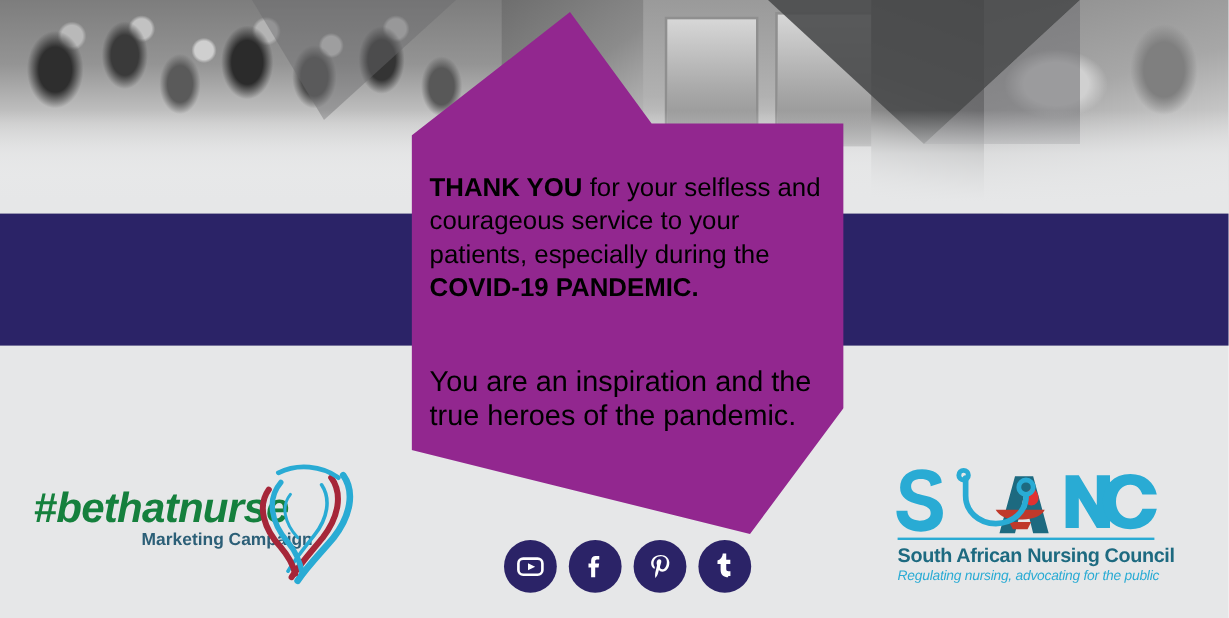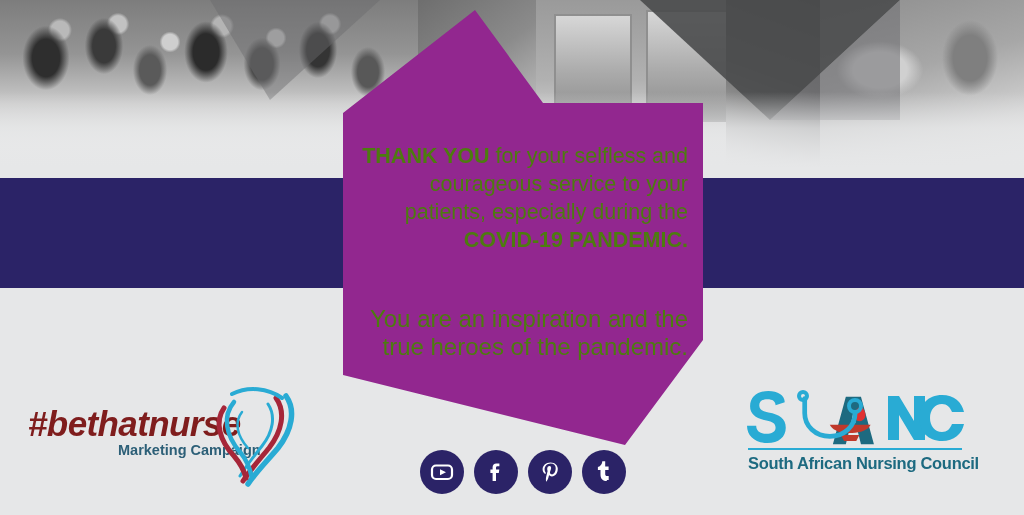"THANK YOU for your selfless" .callout-text { color: #4d7c0f -> #000000; text-align: right -> left }
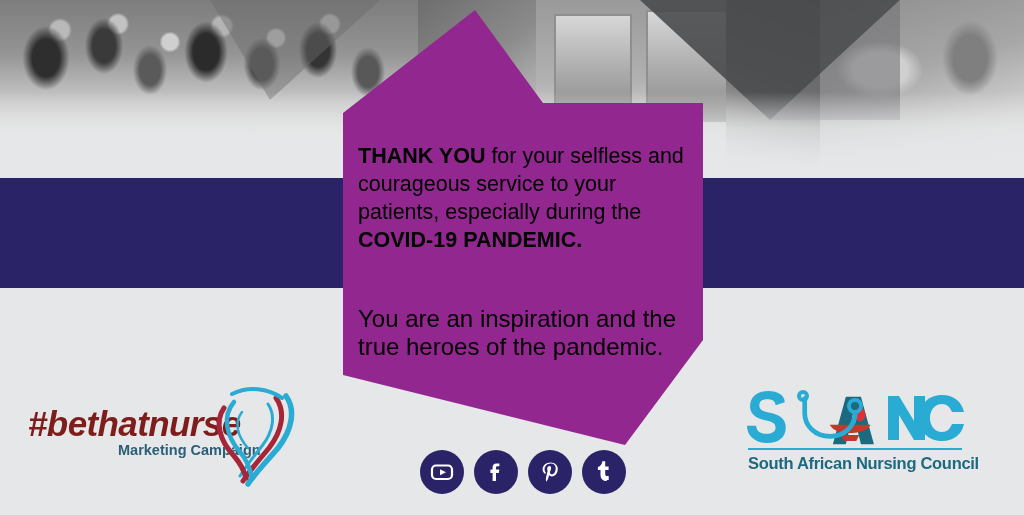"#bethatnurse" .btn-word { color: #7f1d1d -> #15803d }
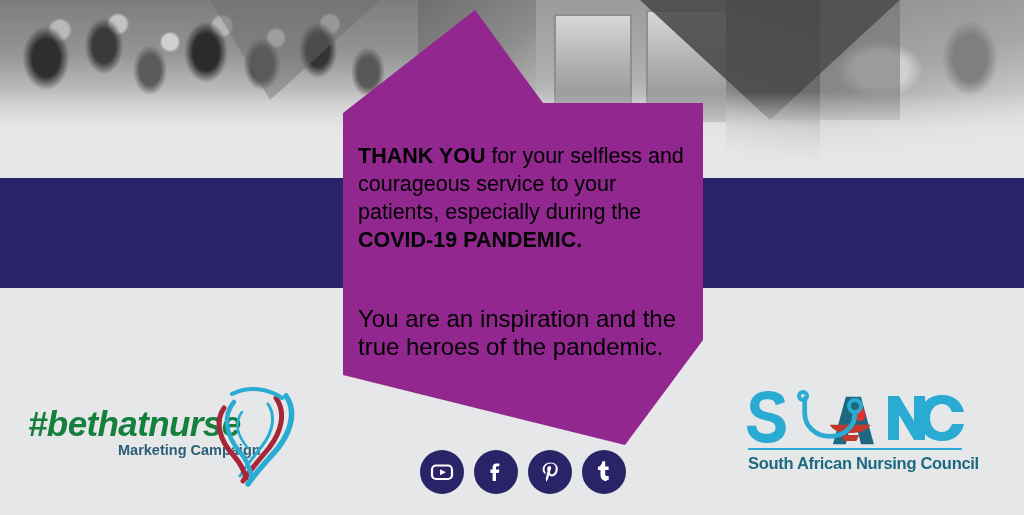"Regulating nursing, advocating for the" div.sanc-tag { html: none -> <div>Regulating nursing, advocating for the public</div> }
